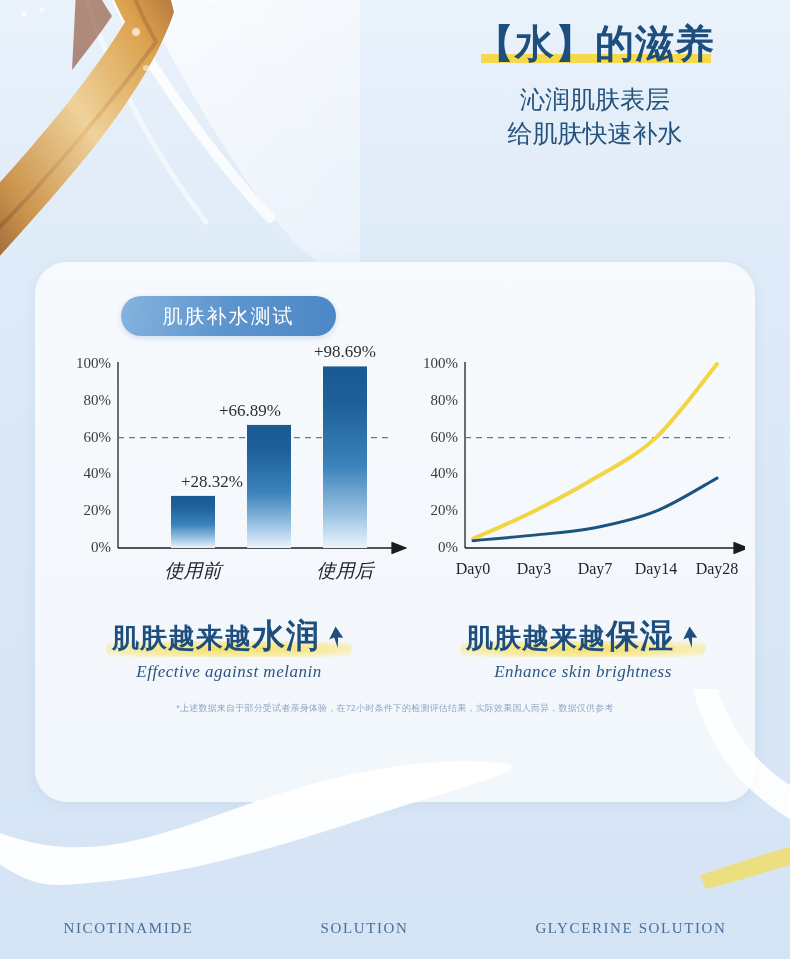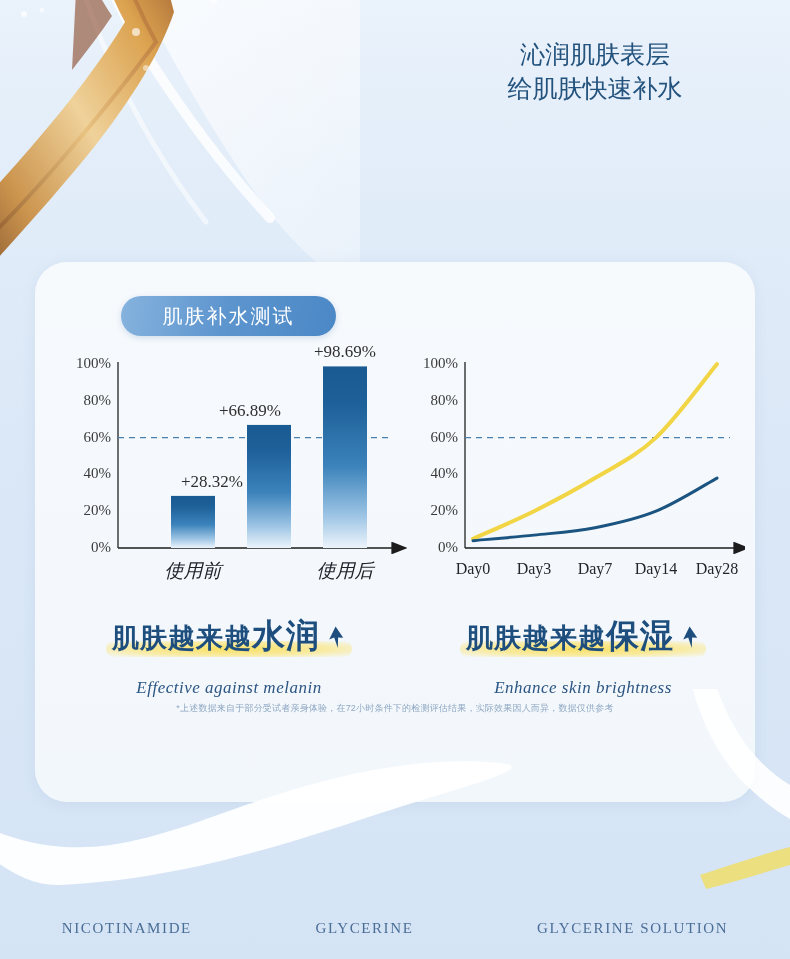"【水】的滋养" div.title-row { html: none -> <div> <span></span> <div>【水】的滋养</div> </div> }
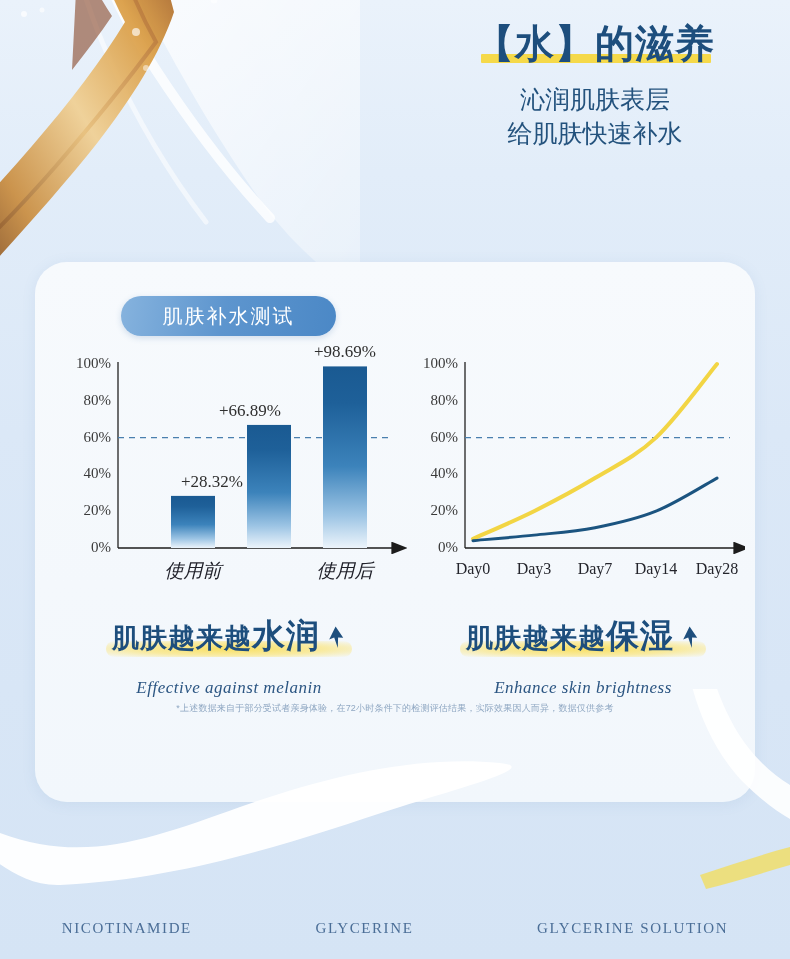"Effective against melanin" .result-en { margin-top: 19px -> 3px }
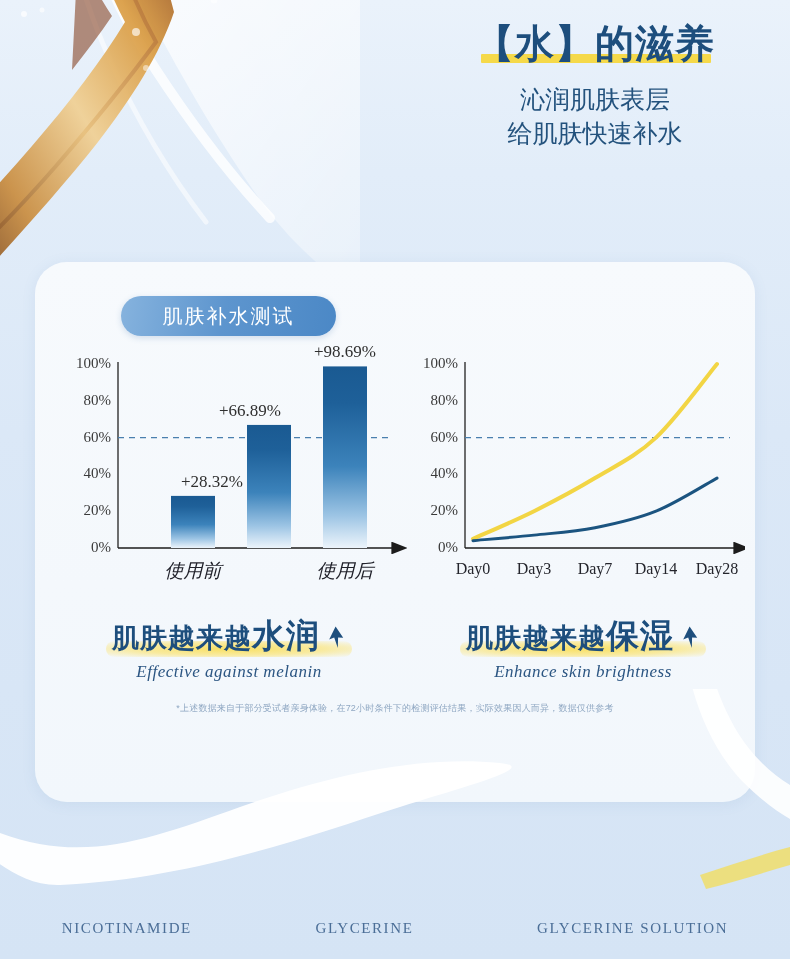"GLYCERINE" div.ingredient { text: GLYCERINE -> SOLUTION }
